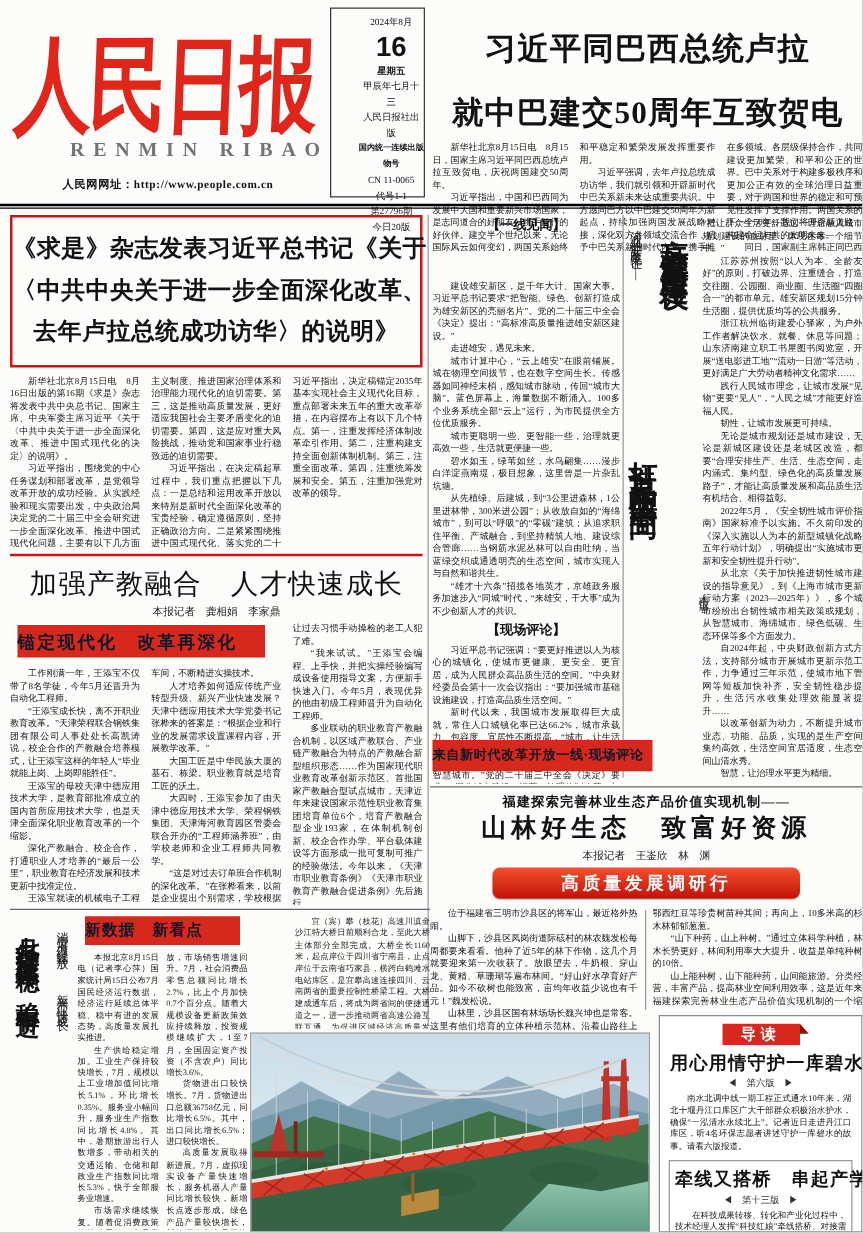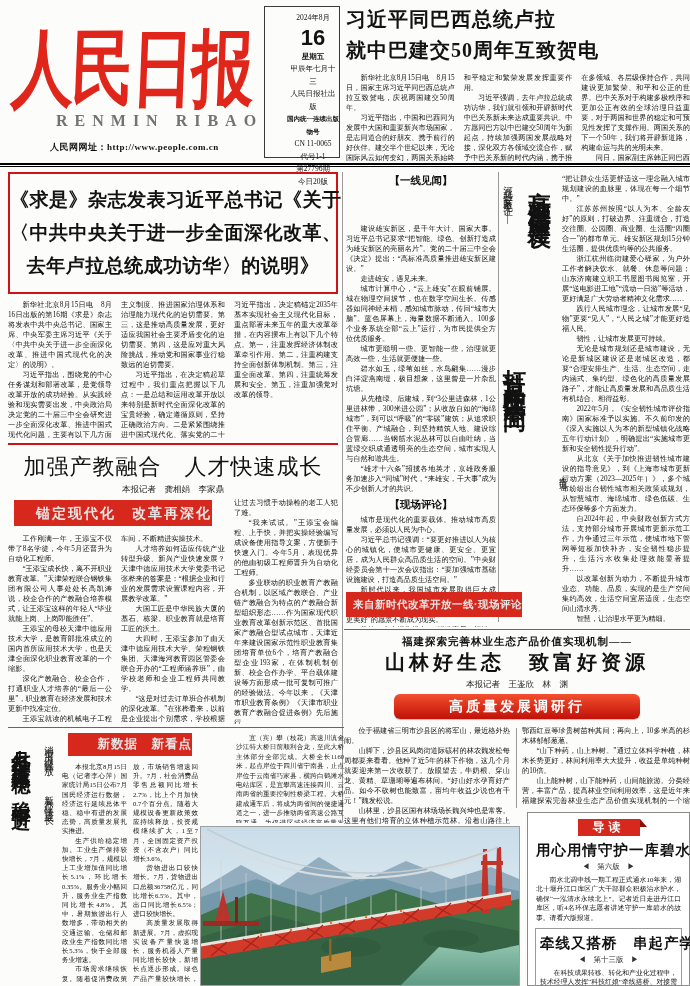"习近平同巴西总统卢拉" .top-headline { font-size: 20px -> 25px; margin-top: none -> 20px; text-align: none -> center }
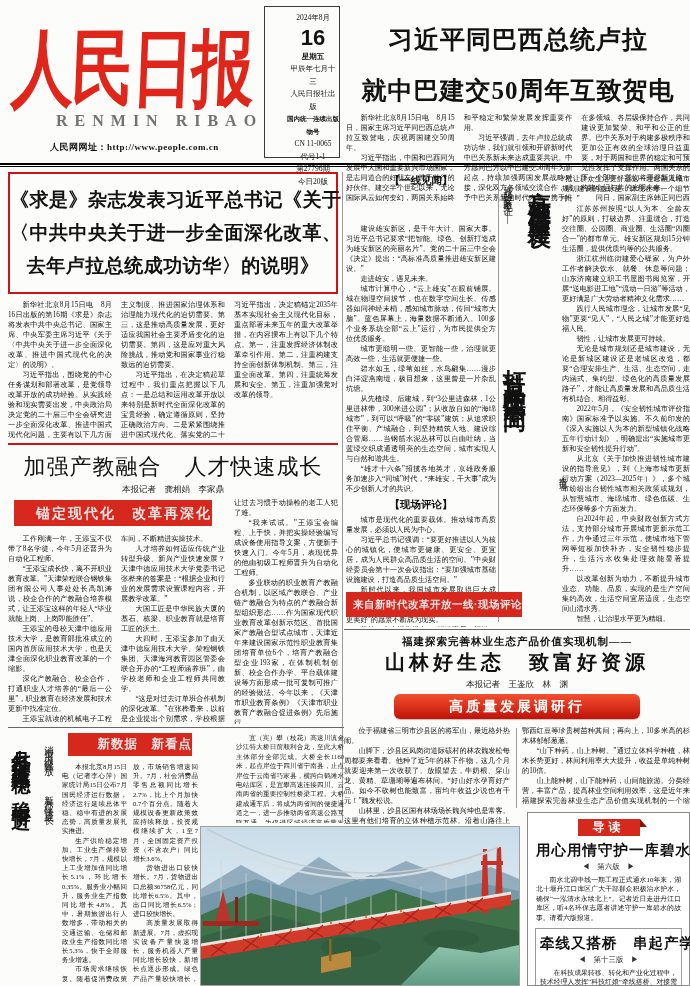"锚定现代化 改革再深化" .red-banner { color: #e5e5e5 -> #0f172a; text-align: right -> left }
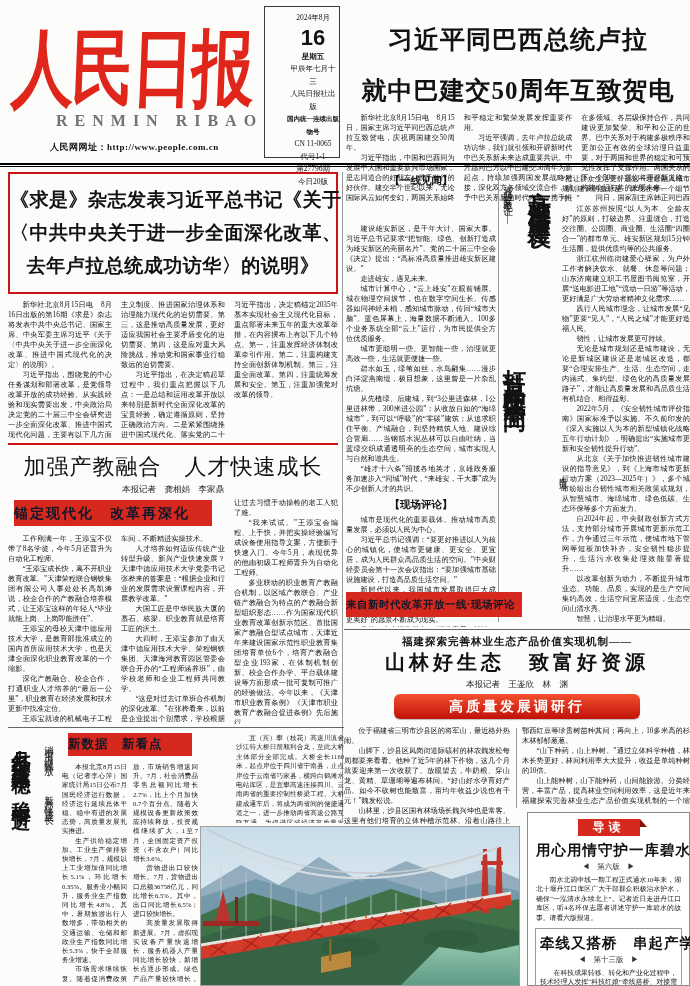"城市是现代化的重要载体。推动城市高质量发展，必须以人民为中心。" p.para { html: <p>城市是现代化的重要载体。推动城市高质量发展，必须以人民为中心。</p> -> none }
